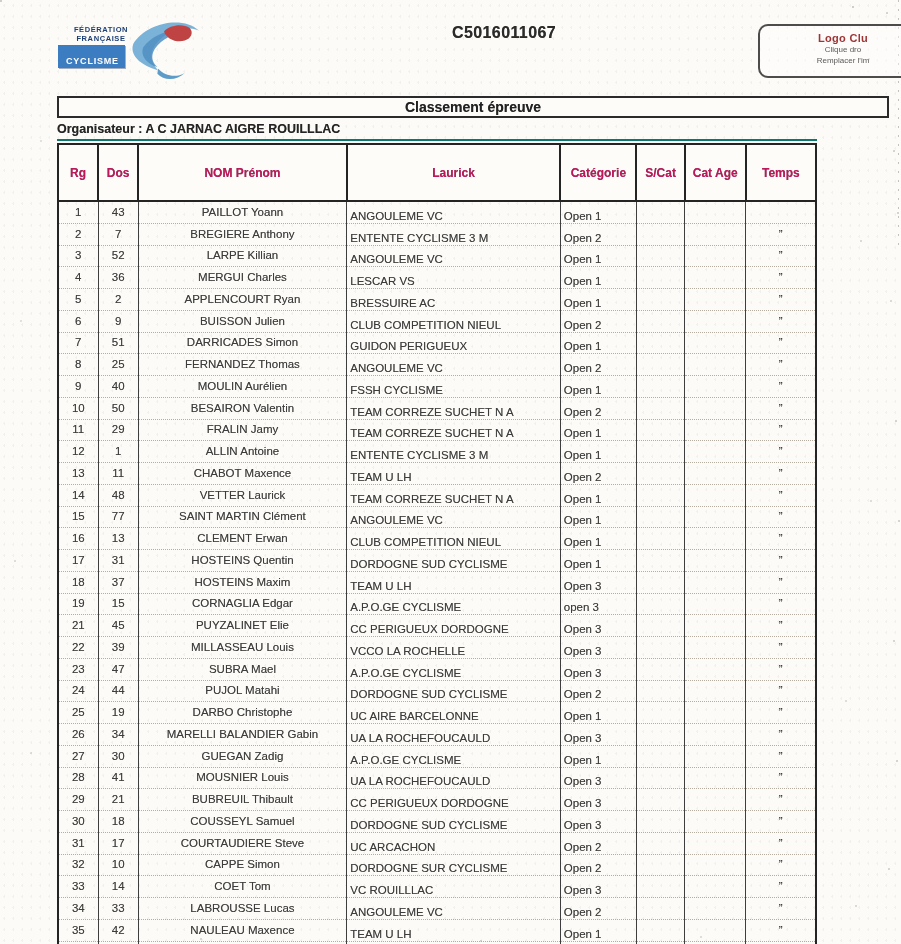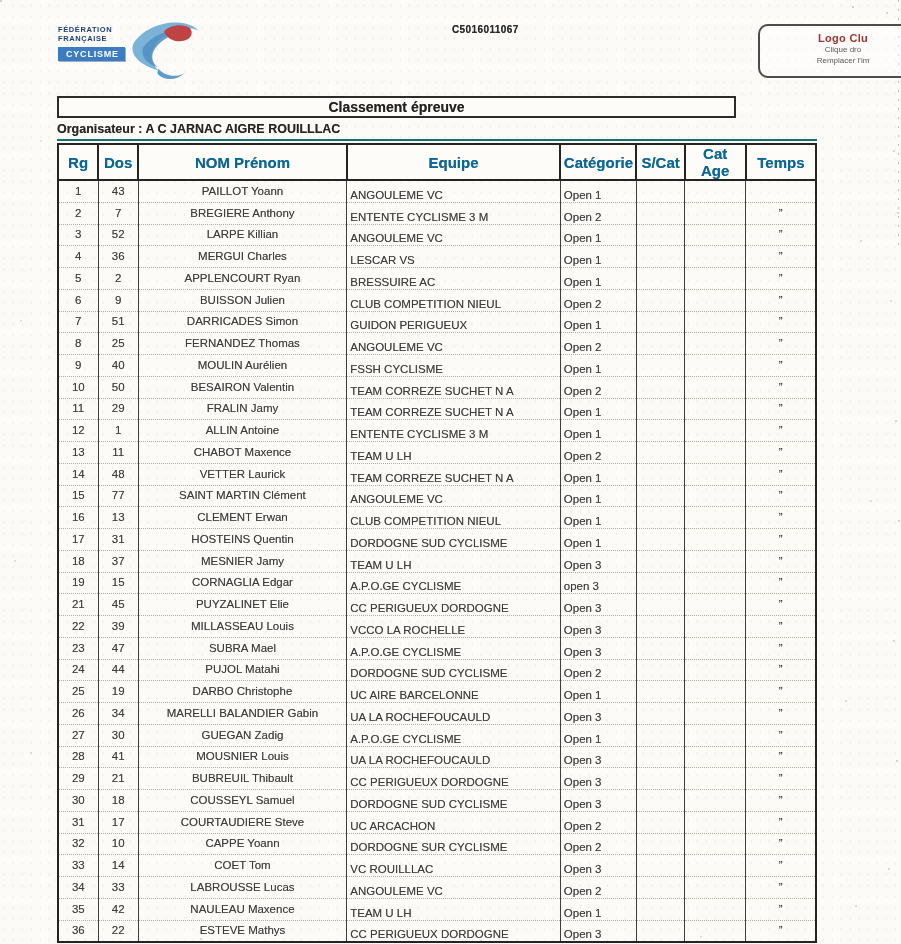"FÉDÉRATION" .ffc-line { text-align: none -> center }
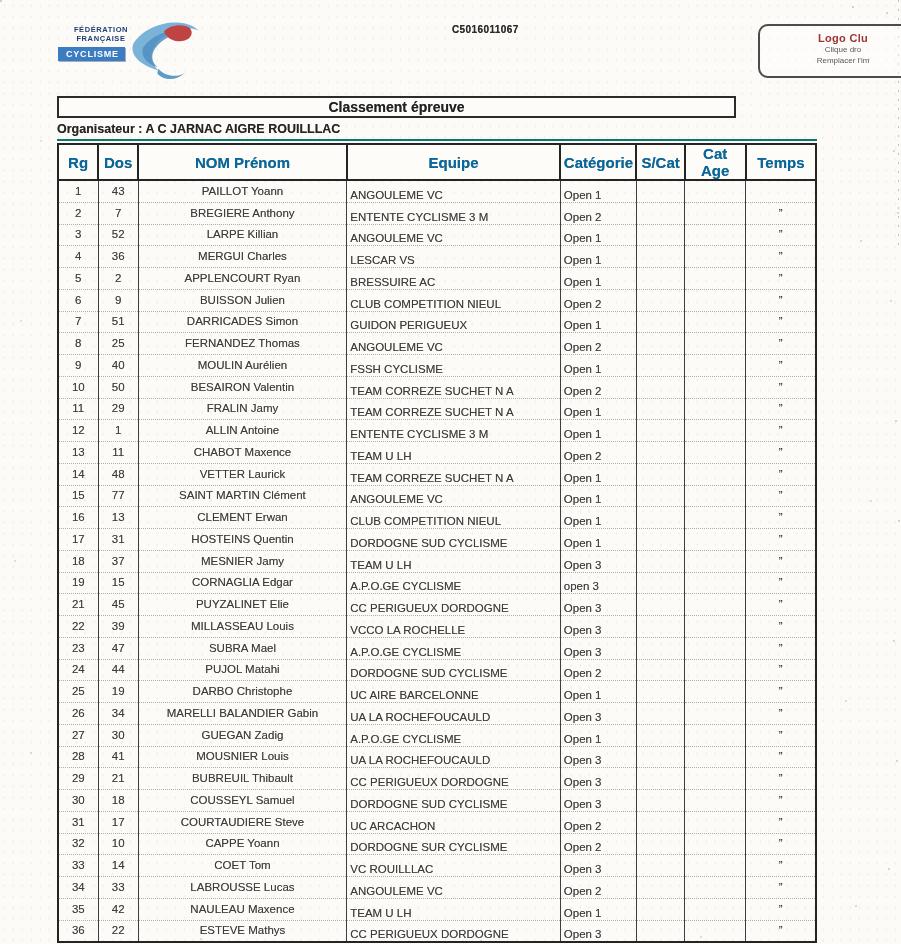"C5016011067" .doc-code { font-size: 10px -> 16px }
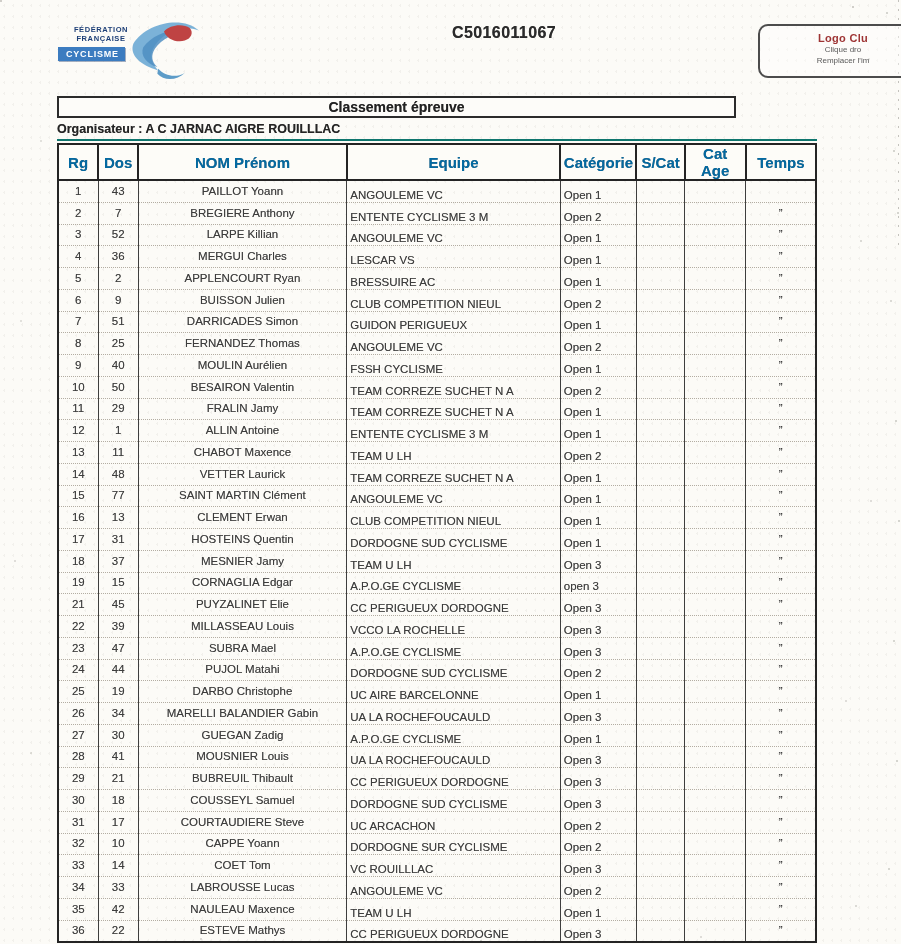"CYCLISME" .ffc-banner { padding: 2px 6px 2px 8px -> 11px 6px 2px 8px }
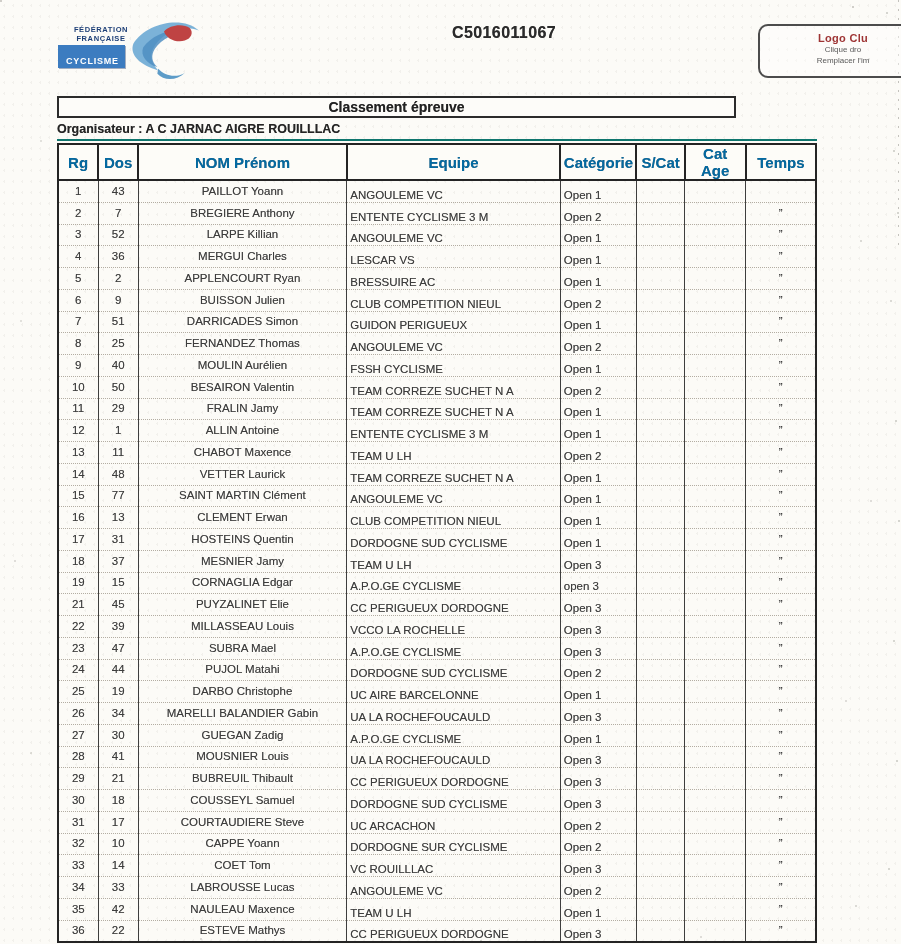"Classement épreuve" .title-box { width: 679px -> 832px }
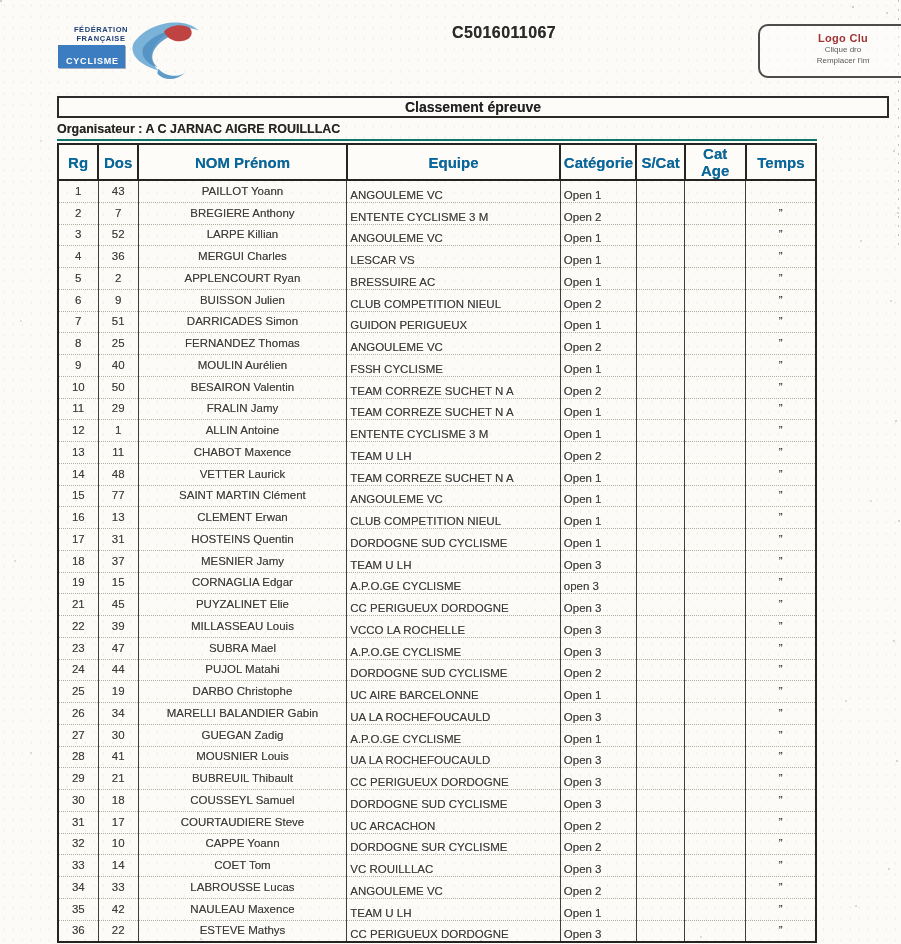"Rg" table.results th { color: #0369a1 -> #be185d; font-size: 15px -> 12px; padding: 0 2px -> 16px 2px }
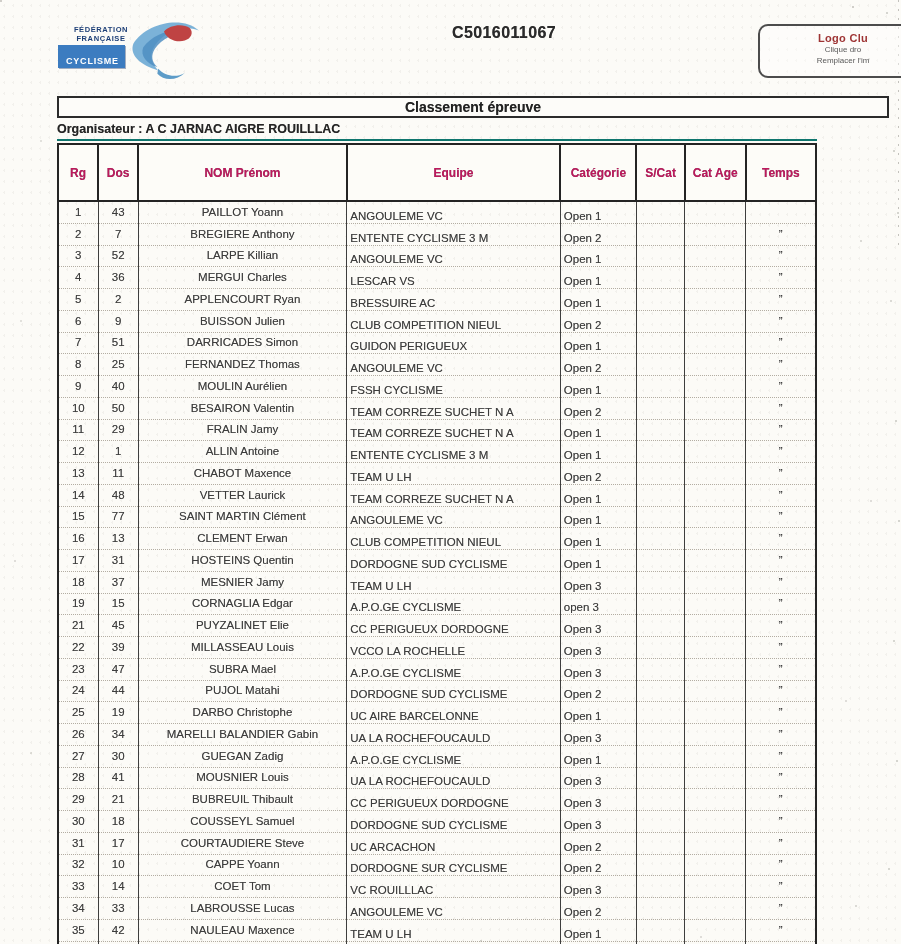"Equipe" th { text: Equipe -> Laurick }
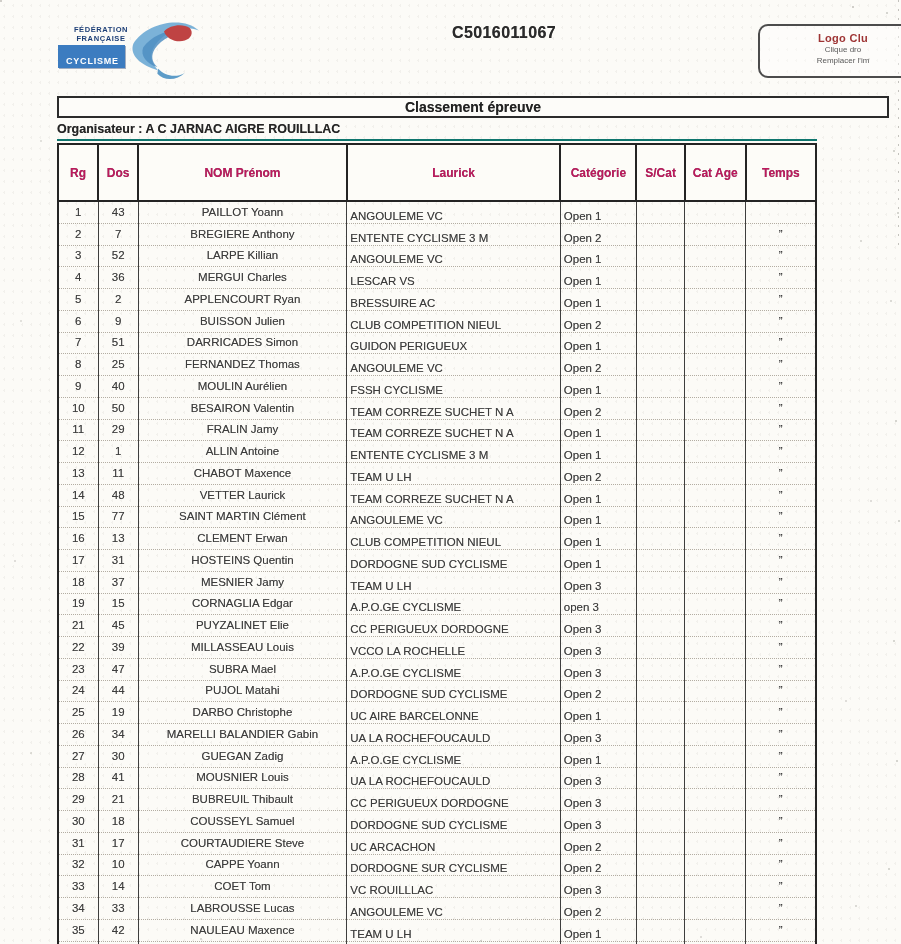"MESNIER Jamy" td.c-nom { text: MESNIER Jamy -> HOSTEINS Maxim }
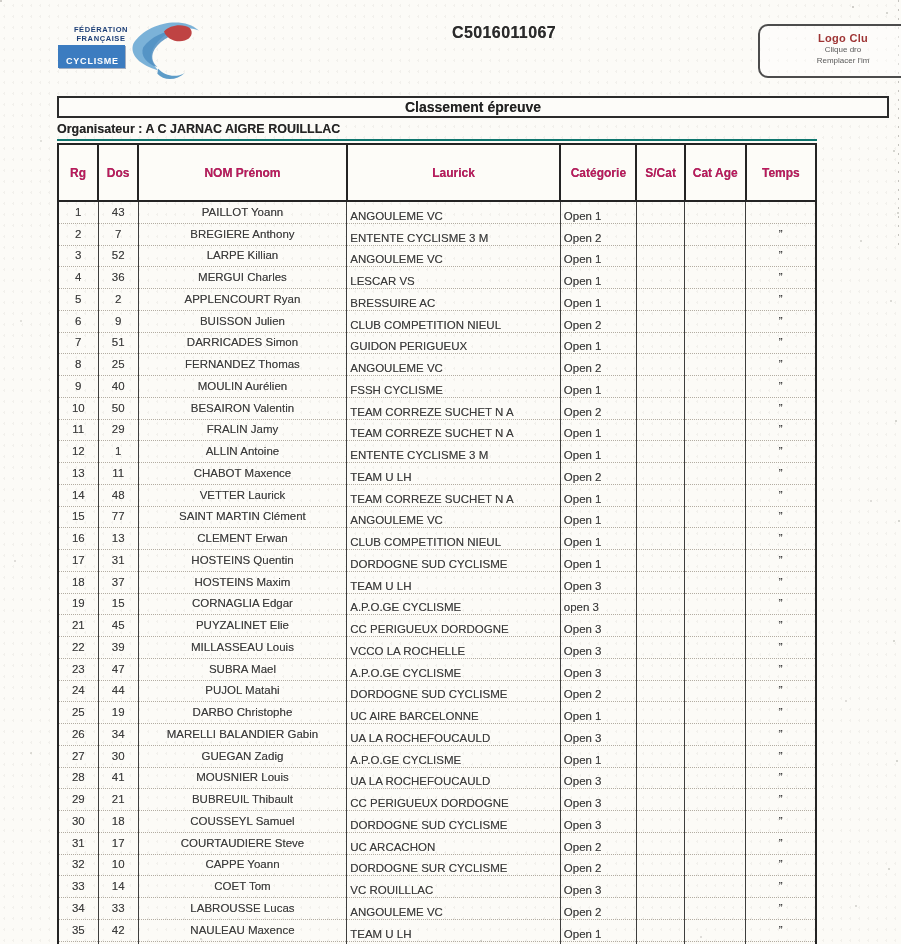"CAPPE Yoann" td.c-nom { text: Yoann -> Simon }
